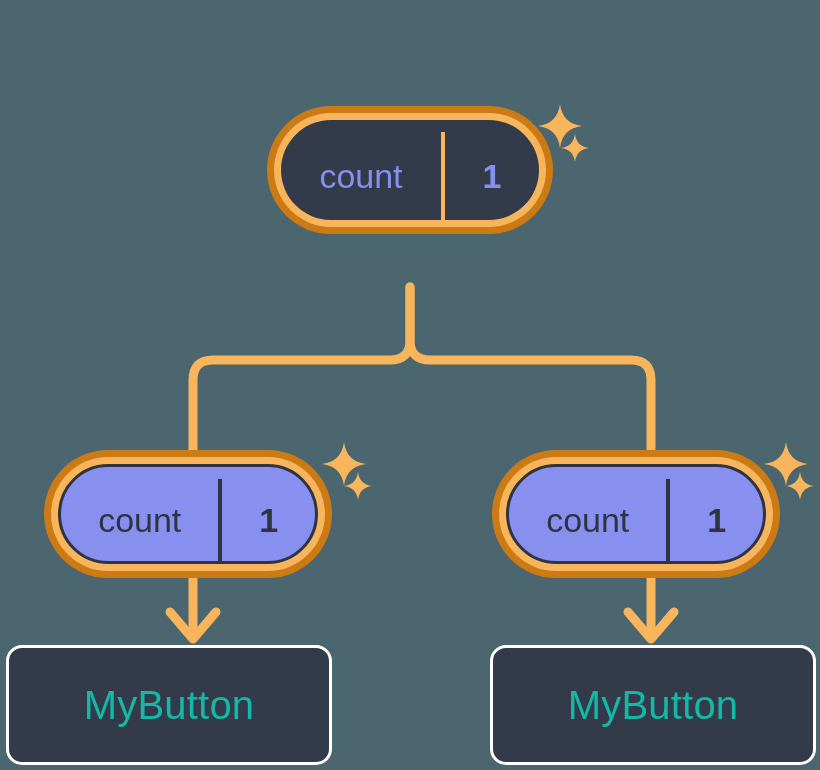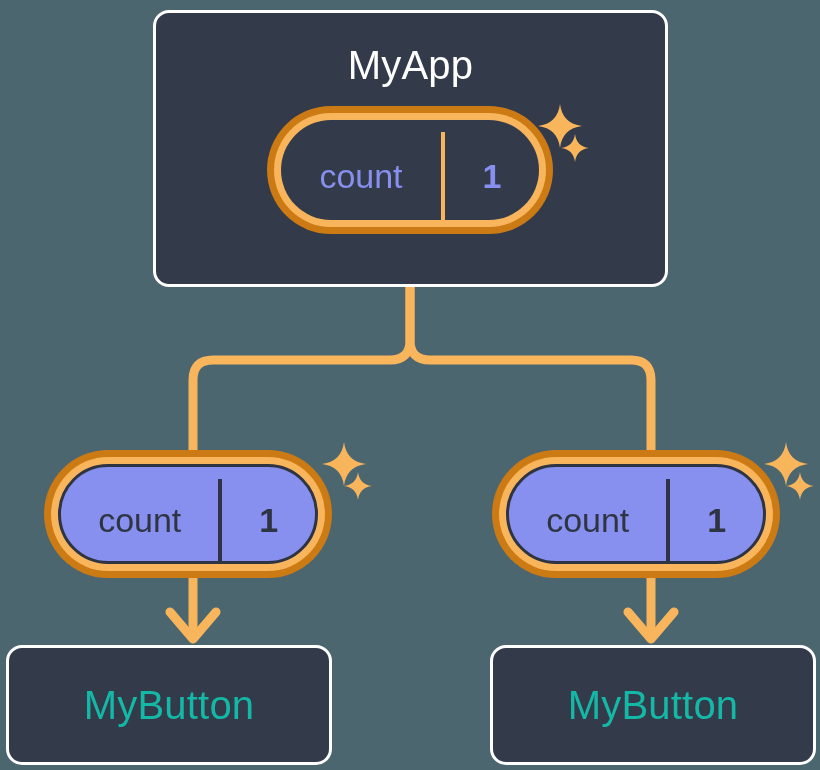"MyApp" div.comp-box { html: <div> <div>MyApp</div> </div> -> none }
